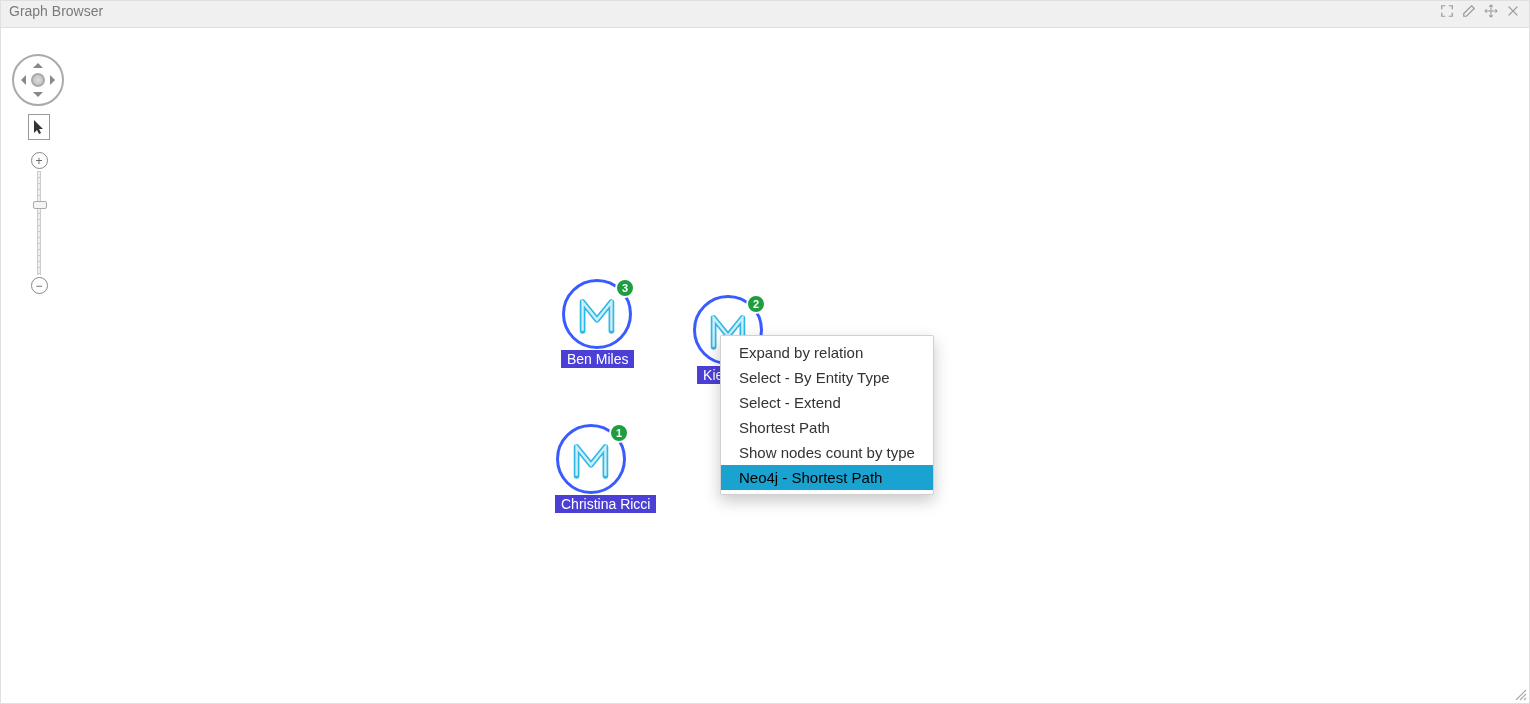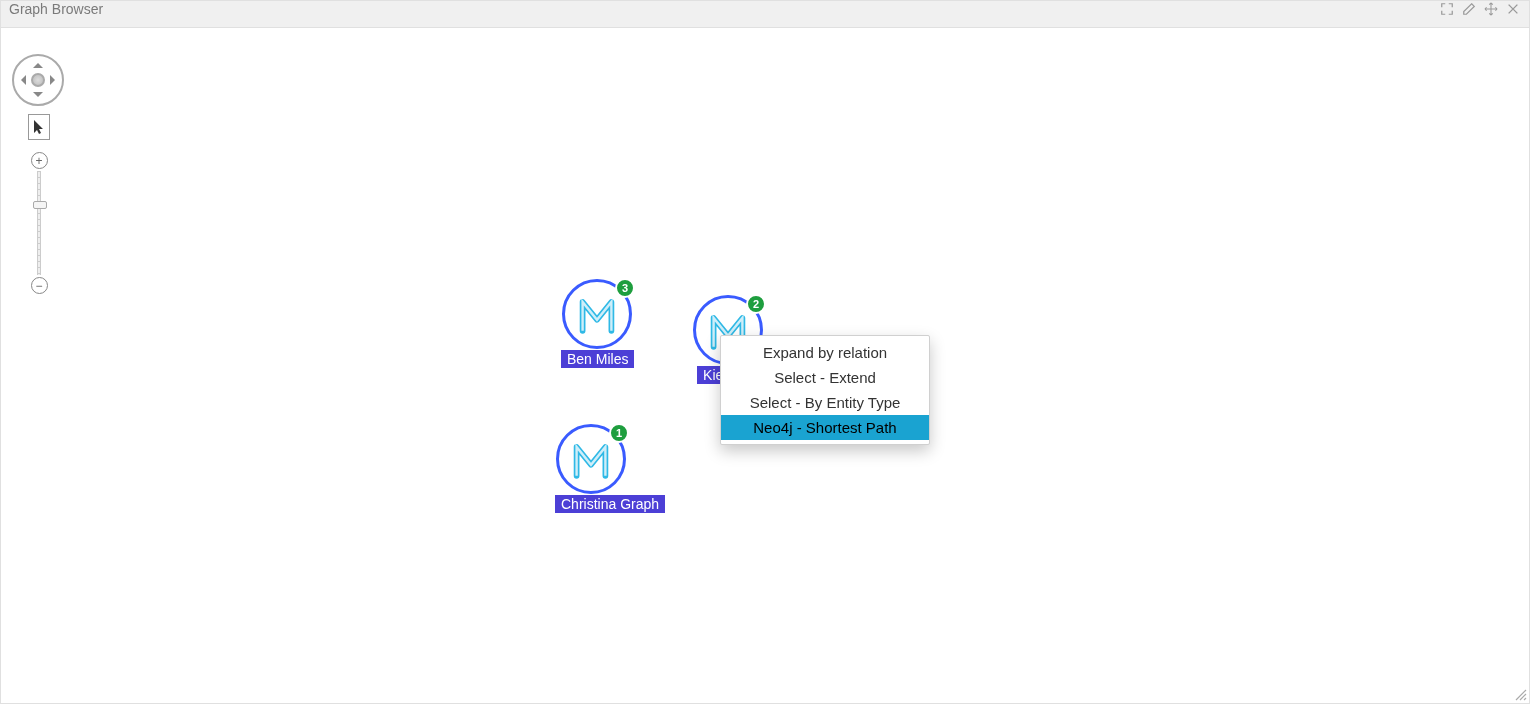"Graph Browser" .titlebar { align-items: flex-start -> flex-end; padding: 0 8px -> 8px 8px }
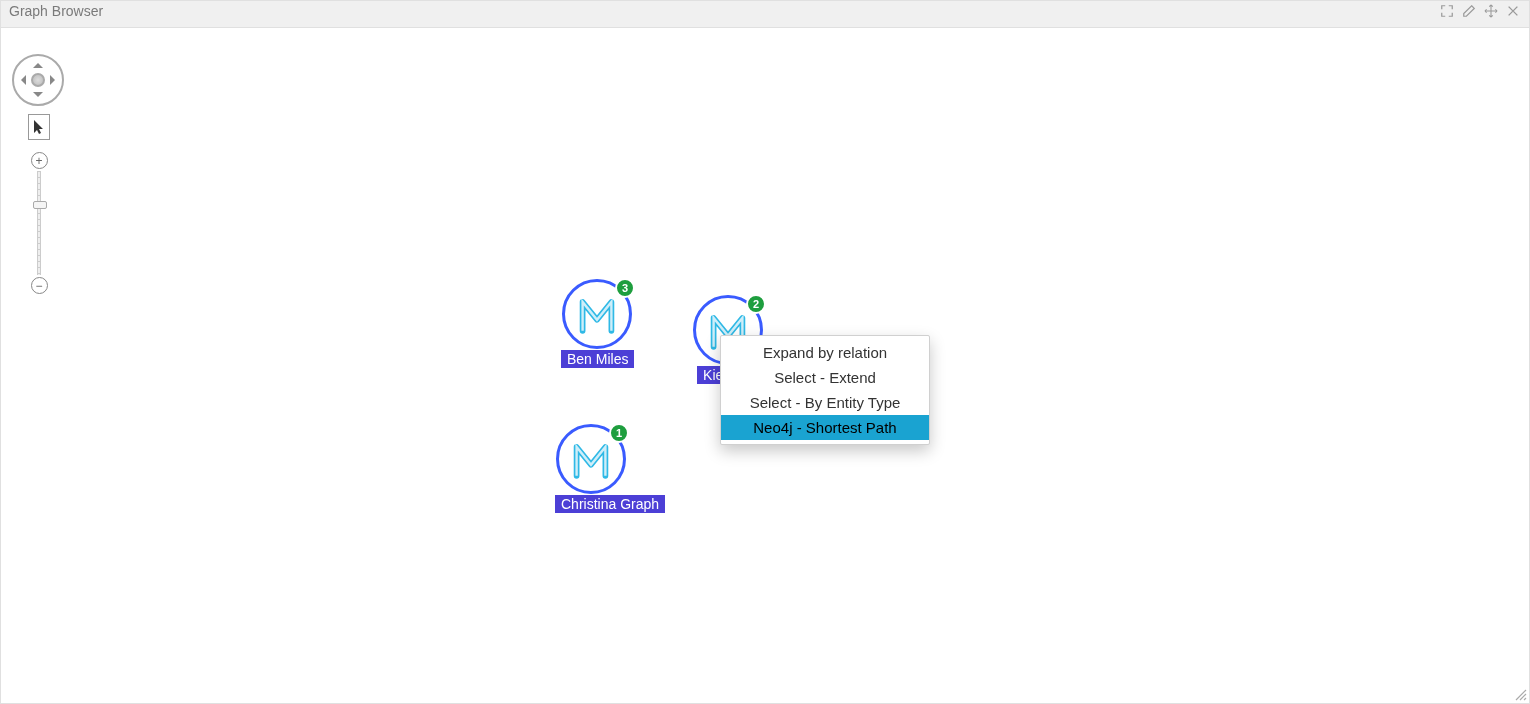"Expand by relation" .ctx-menu { text-align: center -> none }
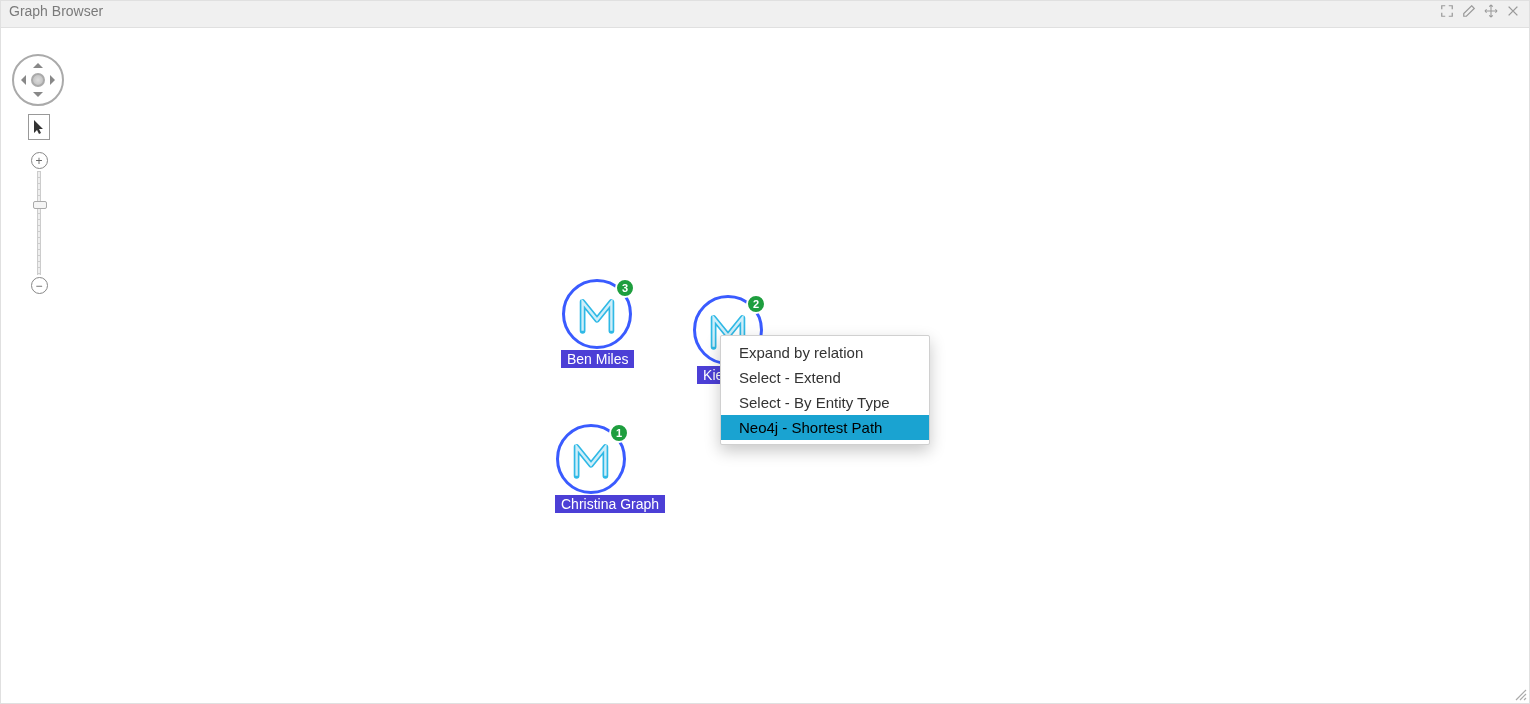"Select - Extend" div.ctx-item { order: before "Select - By Entity Type" -> after "Select - By Entity Type" }
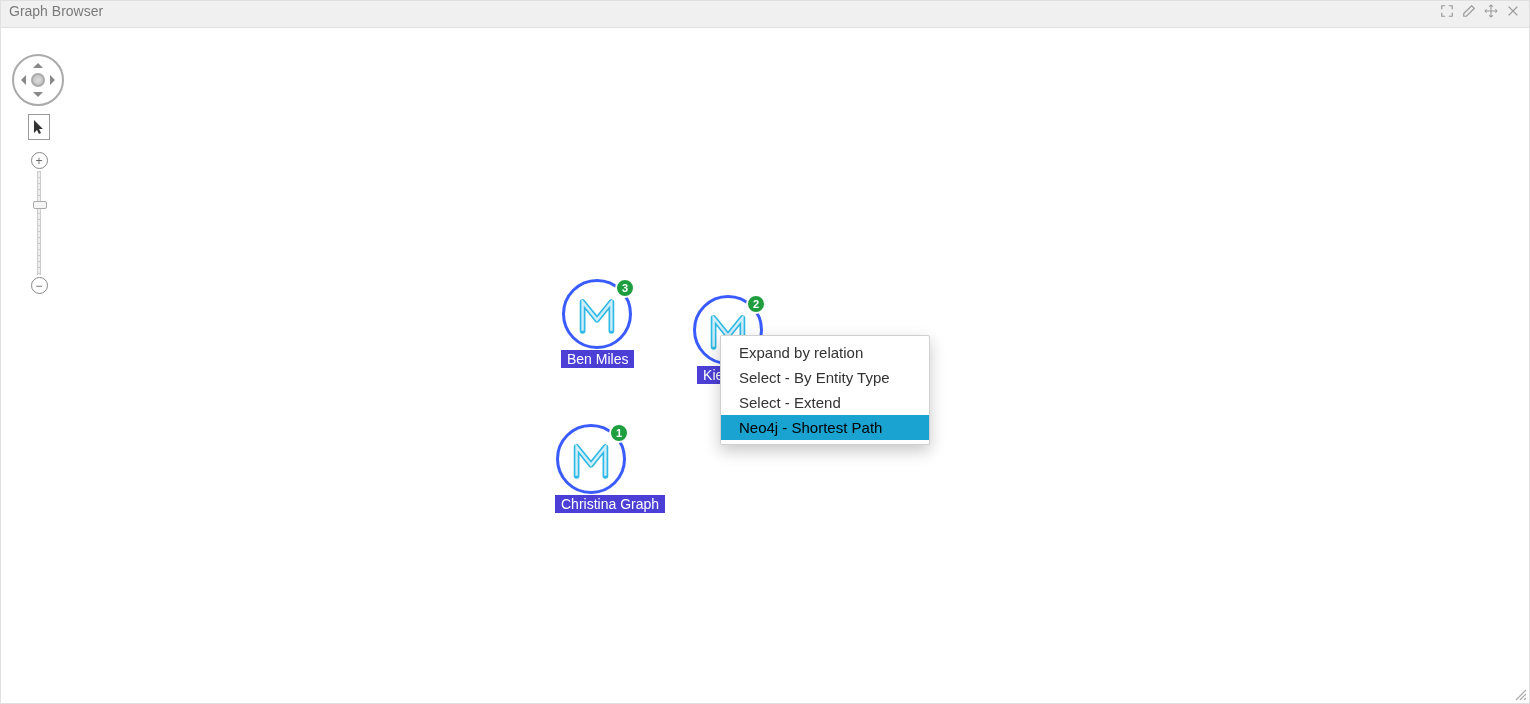"Shortest Path" div.ctx-item { html: none -> <div>Shortest Path</div> }
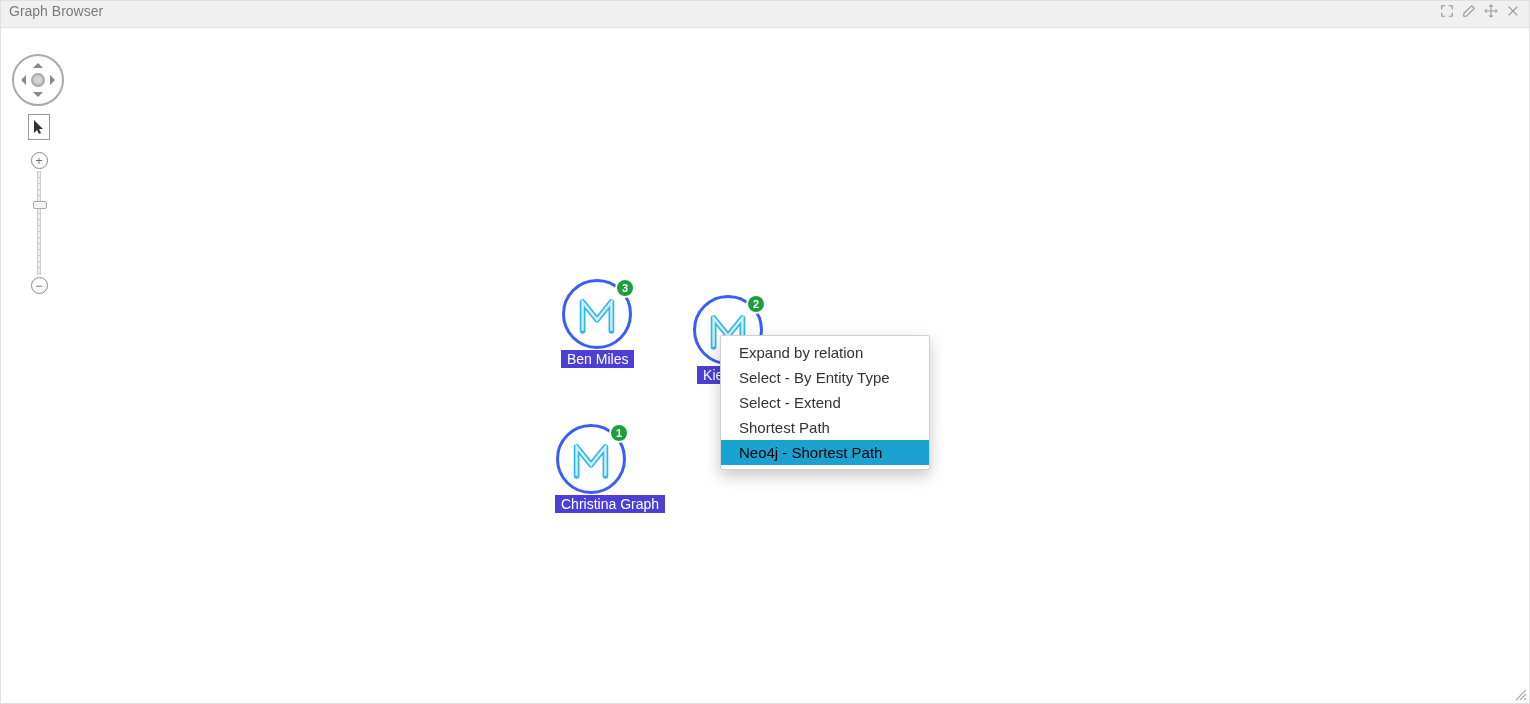"Show nodes count by type" div.ctx-item { html: none -> <div>Show nodes count by type</div> }
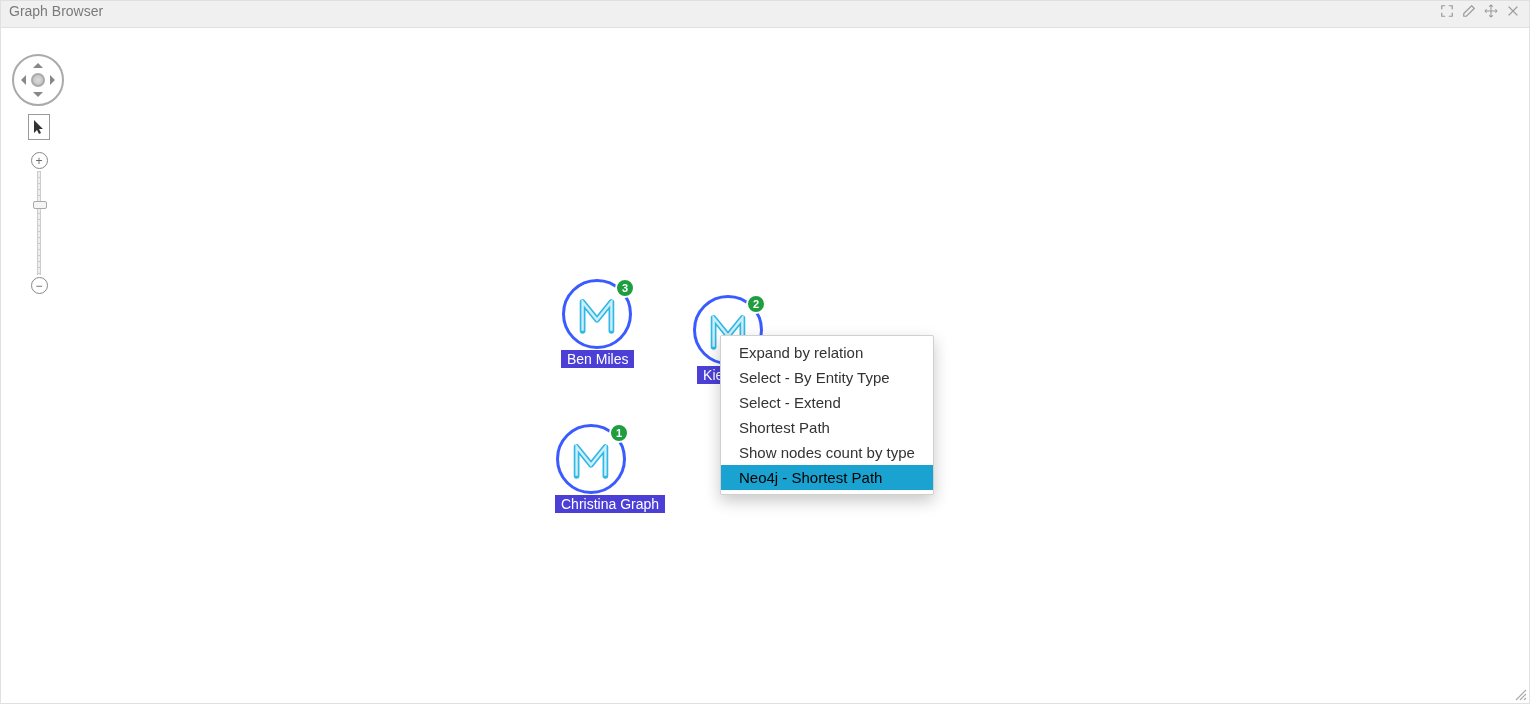"Christina Graph" span.label { text: Graph -> Ricci }
